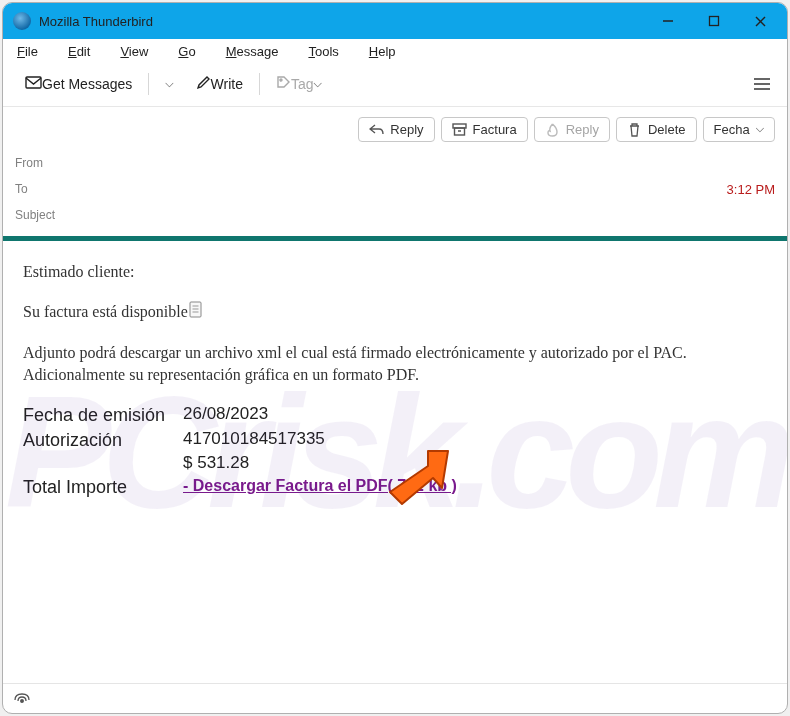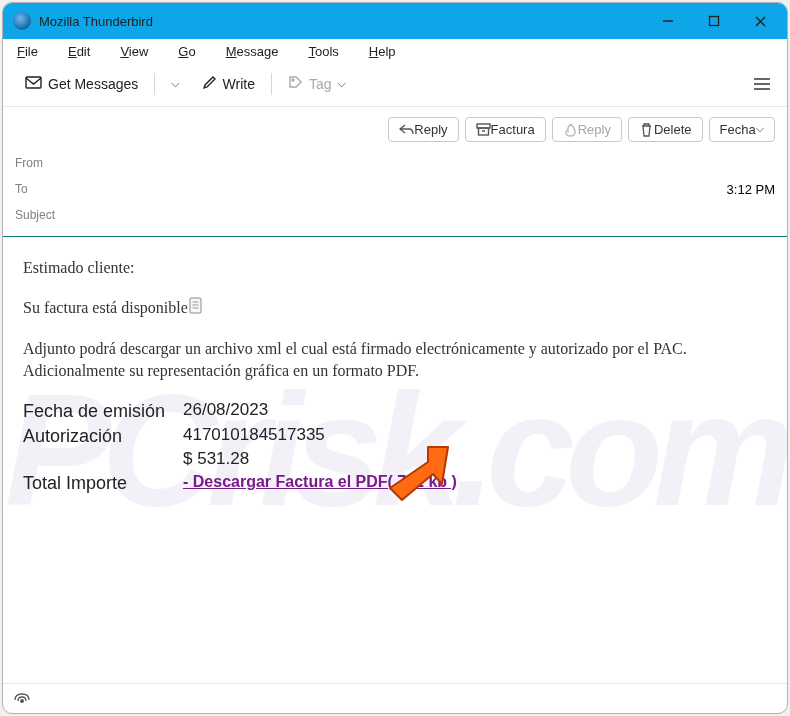"Get Messages" .btnplain { gap: 6px -> none }
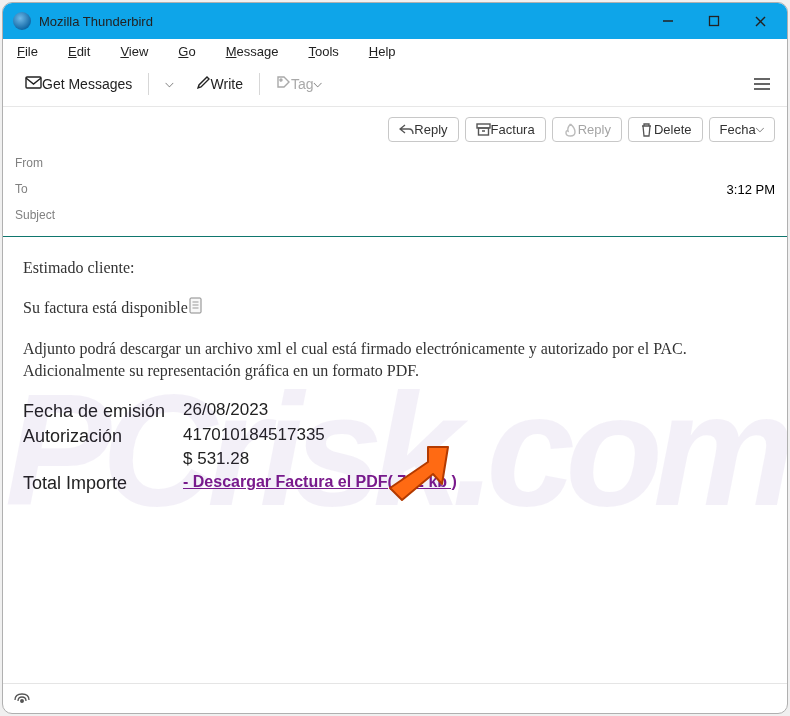"Reply" .abtn { gap: none -> 6px }
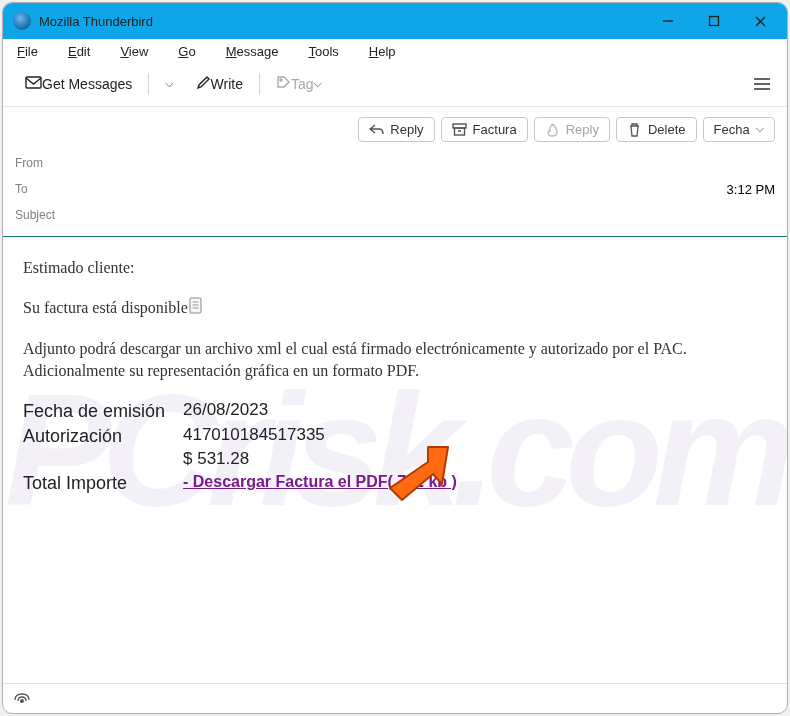"From" .headers { border-bottom: 1px solid #0f766e -> 5px solid #0f766e }
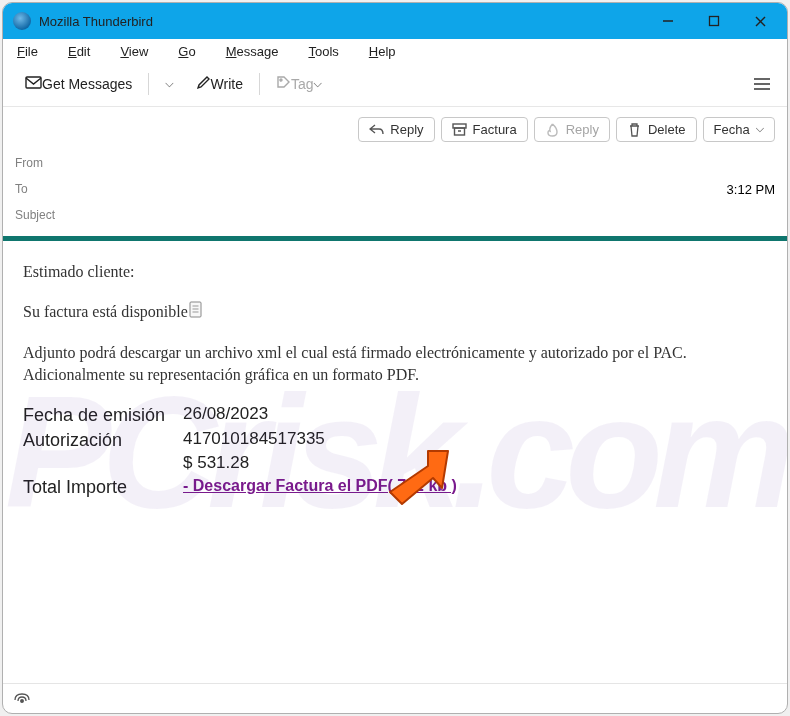"3:12 PM" .hrow .time { color: #000000 -> #b91c1c }
